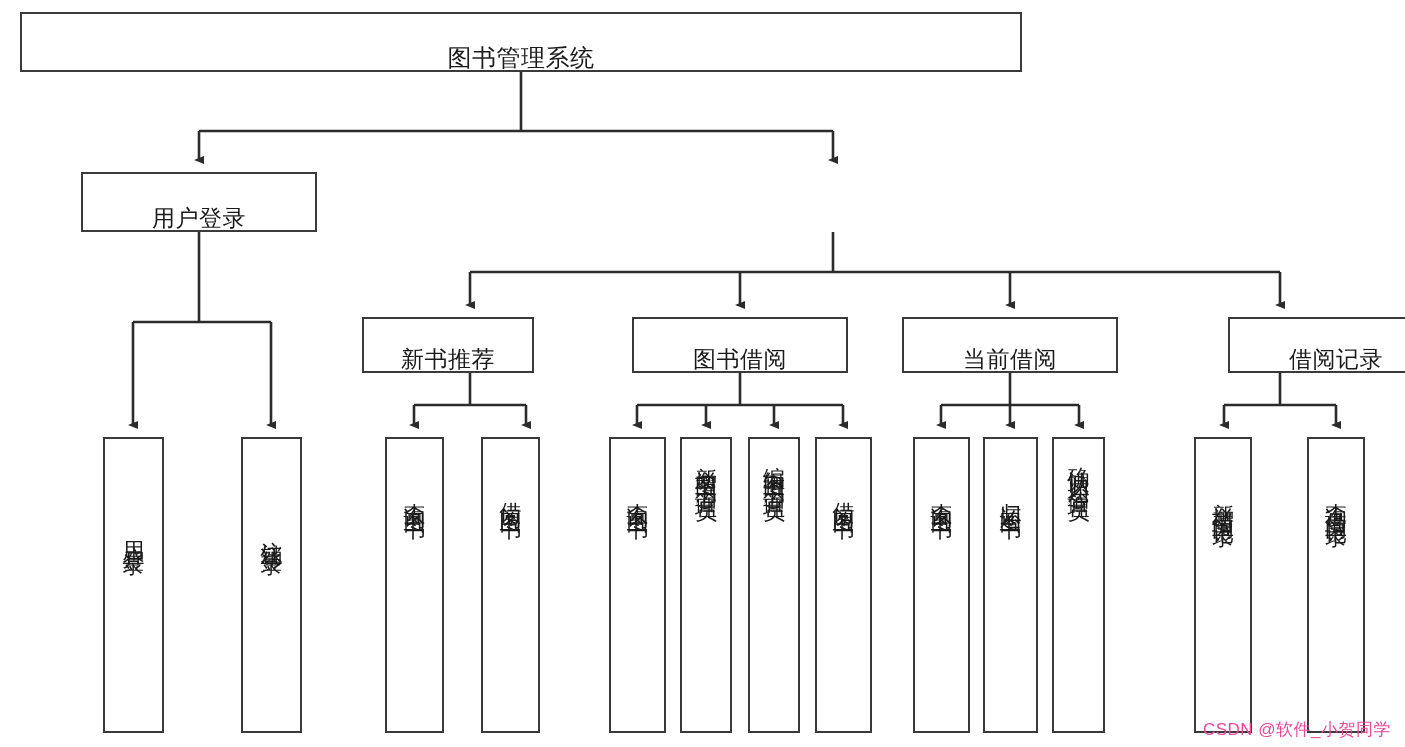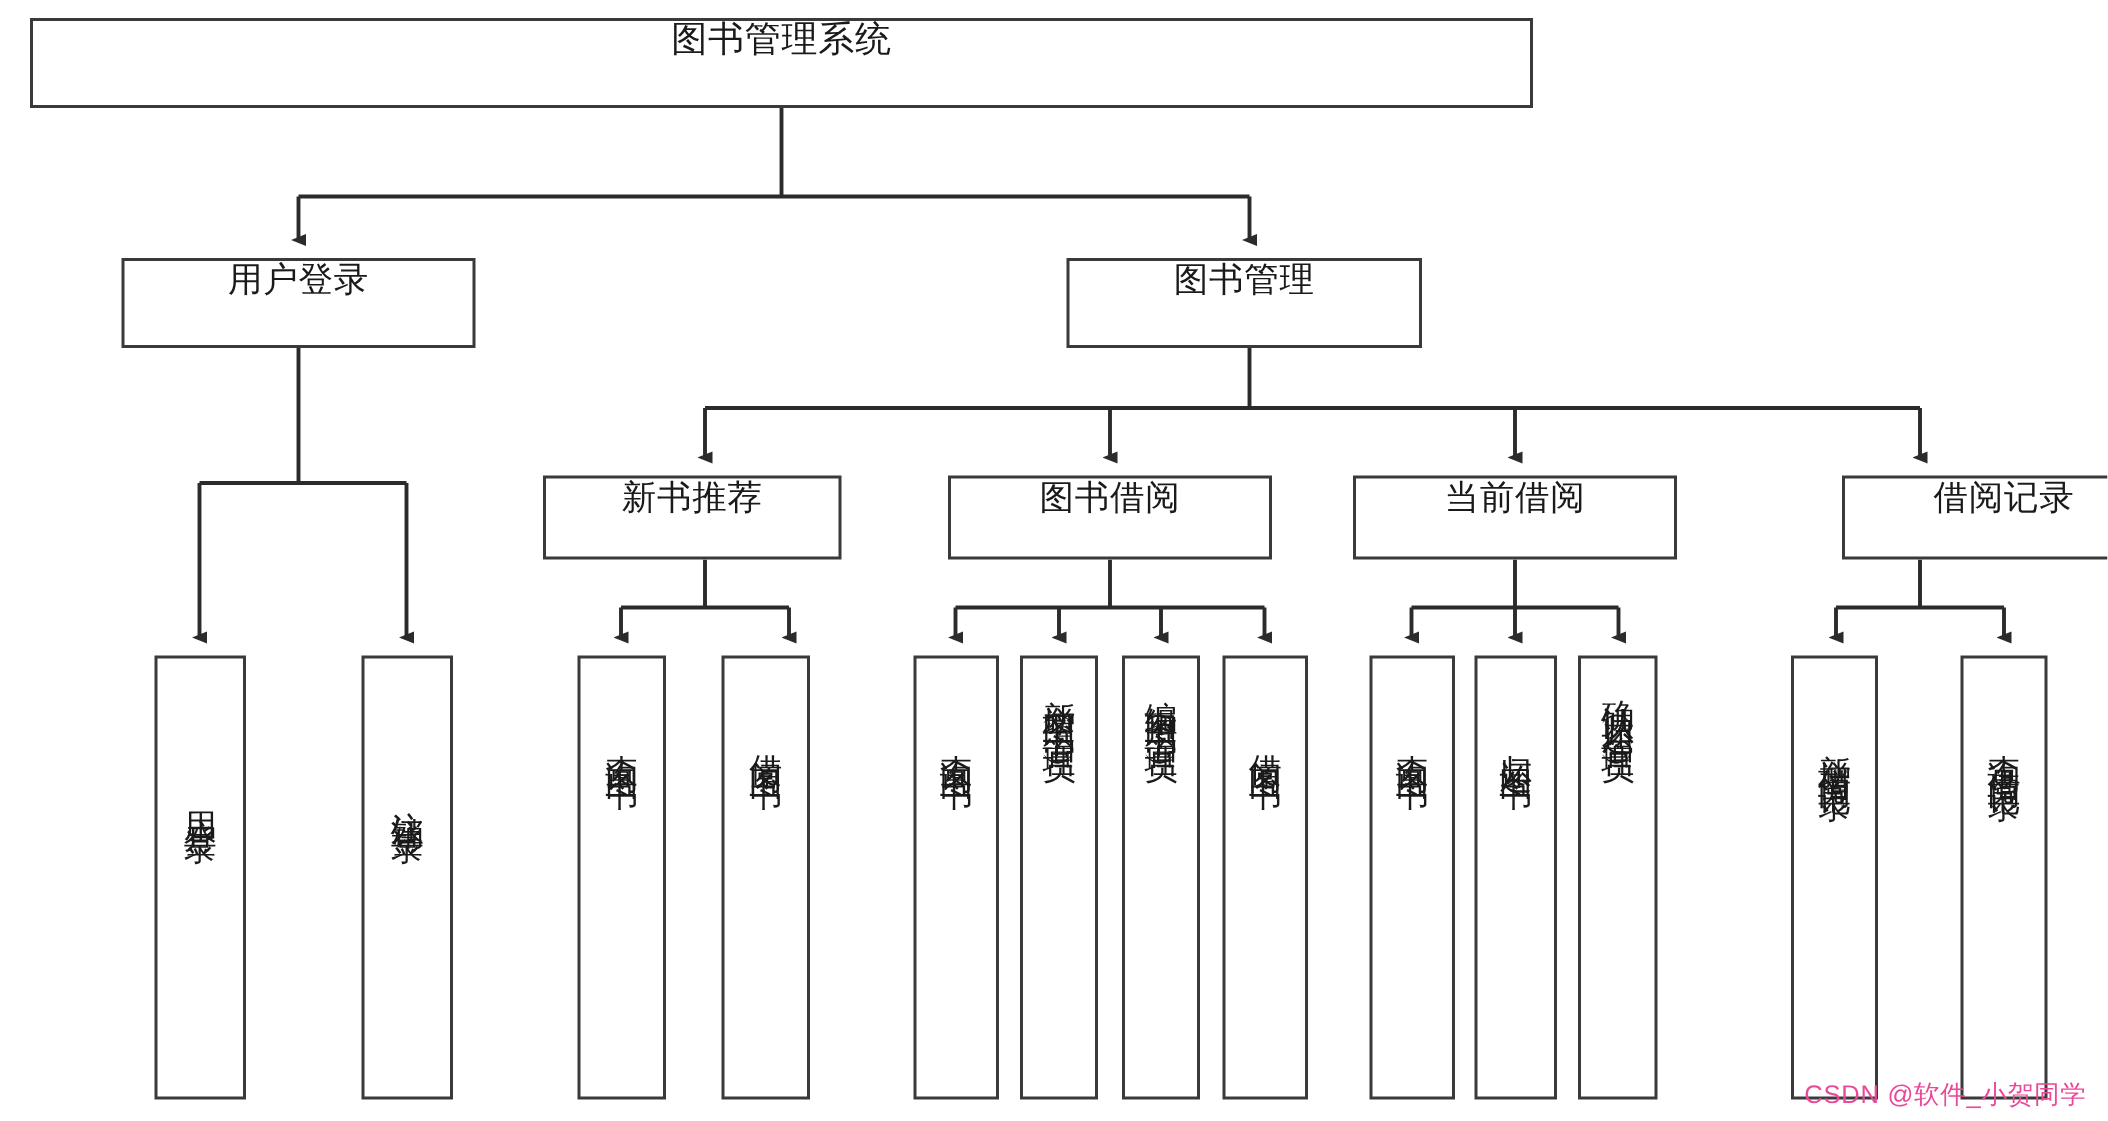"图书管理系统" .node { align-items: flex-start -> flex-end }
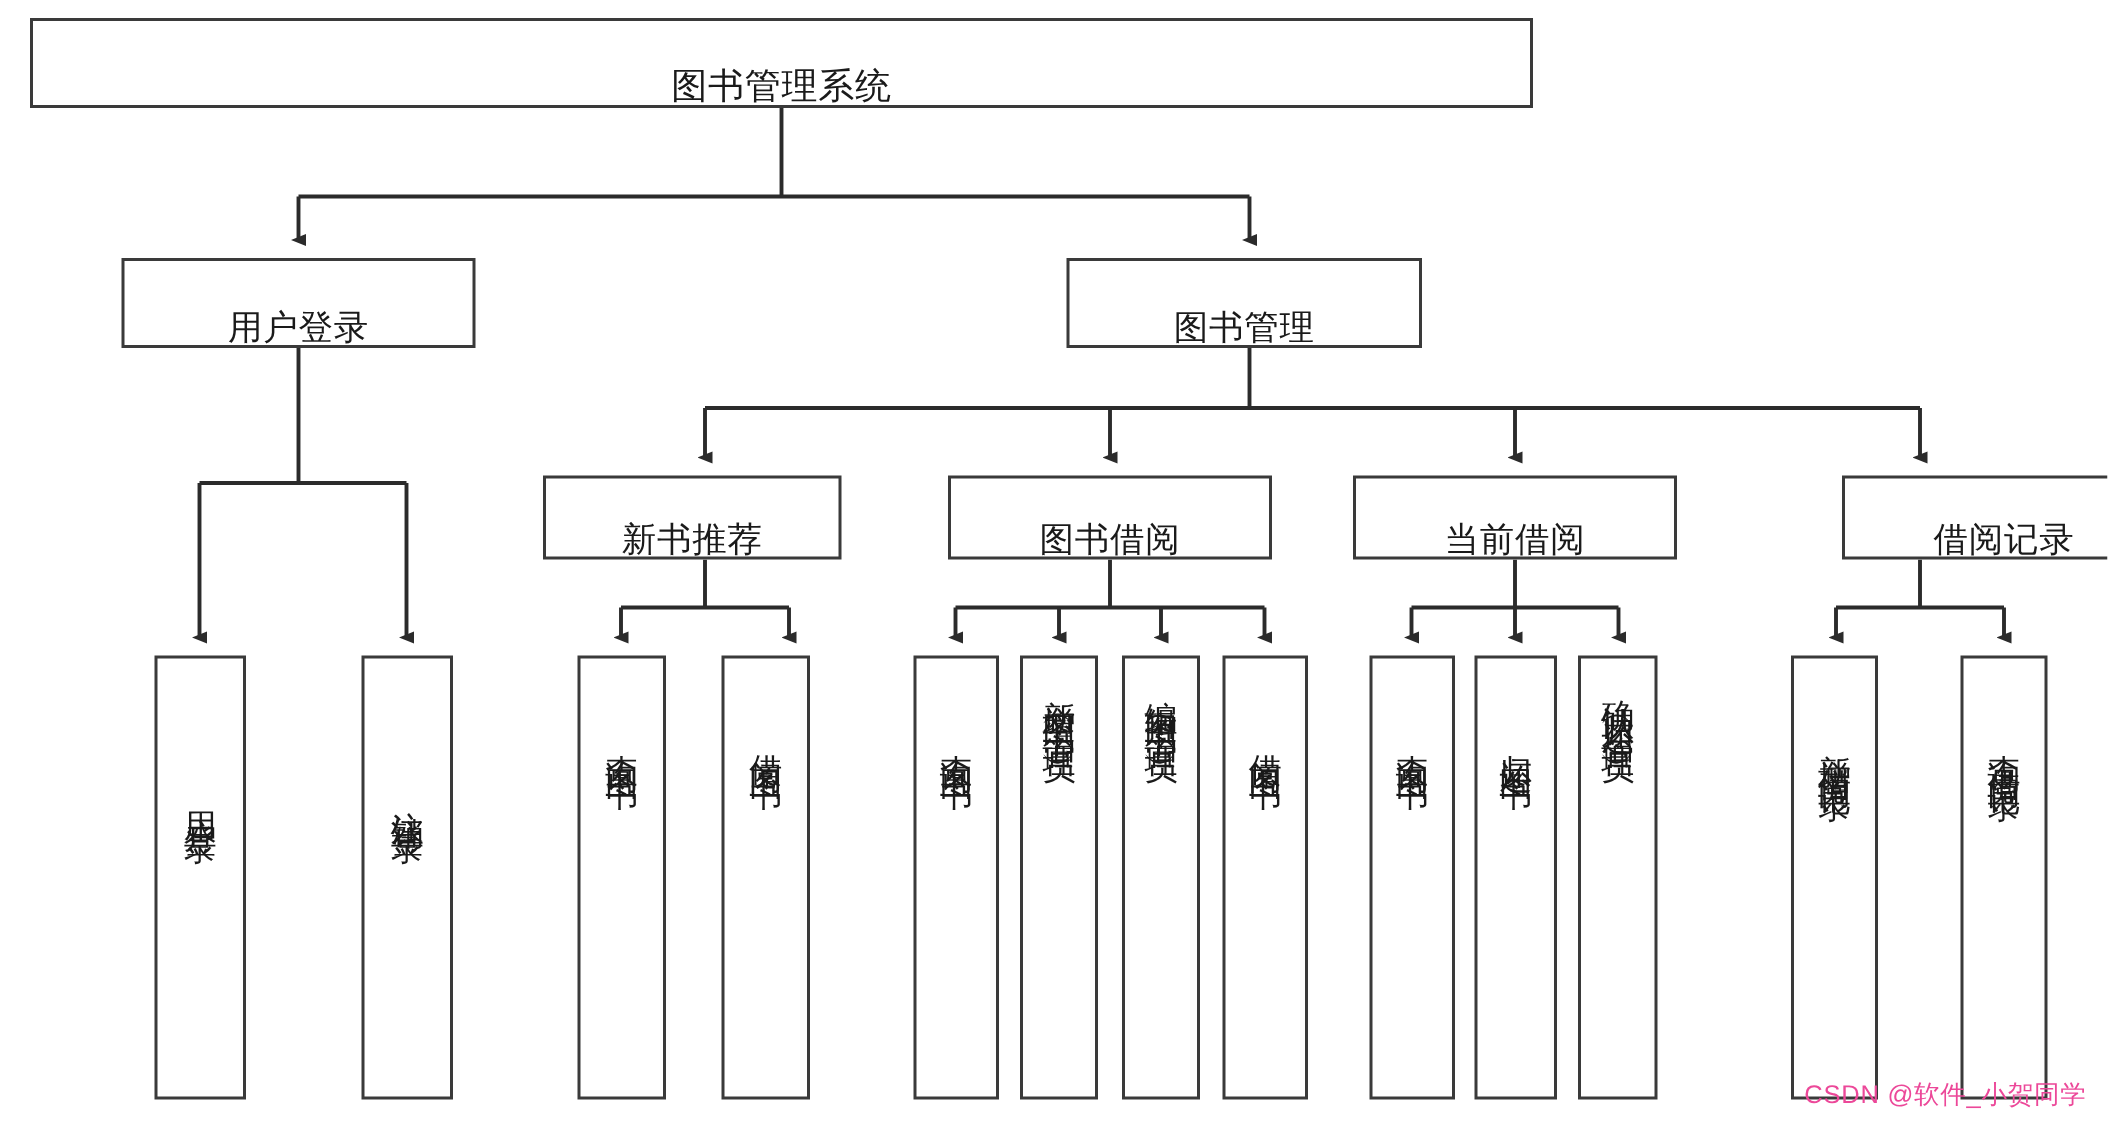"图书管理" div.node { html: <div> <span>图书管理</span> </div> -> none }
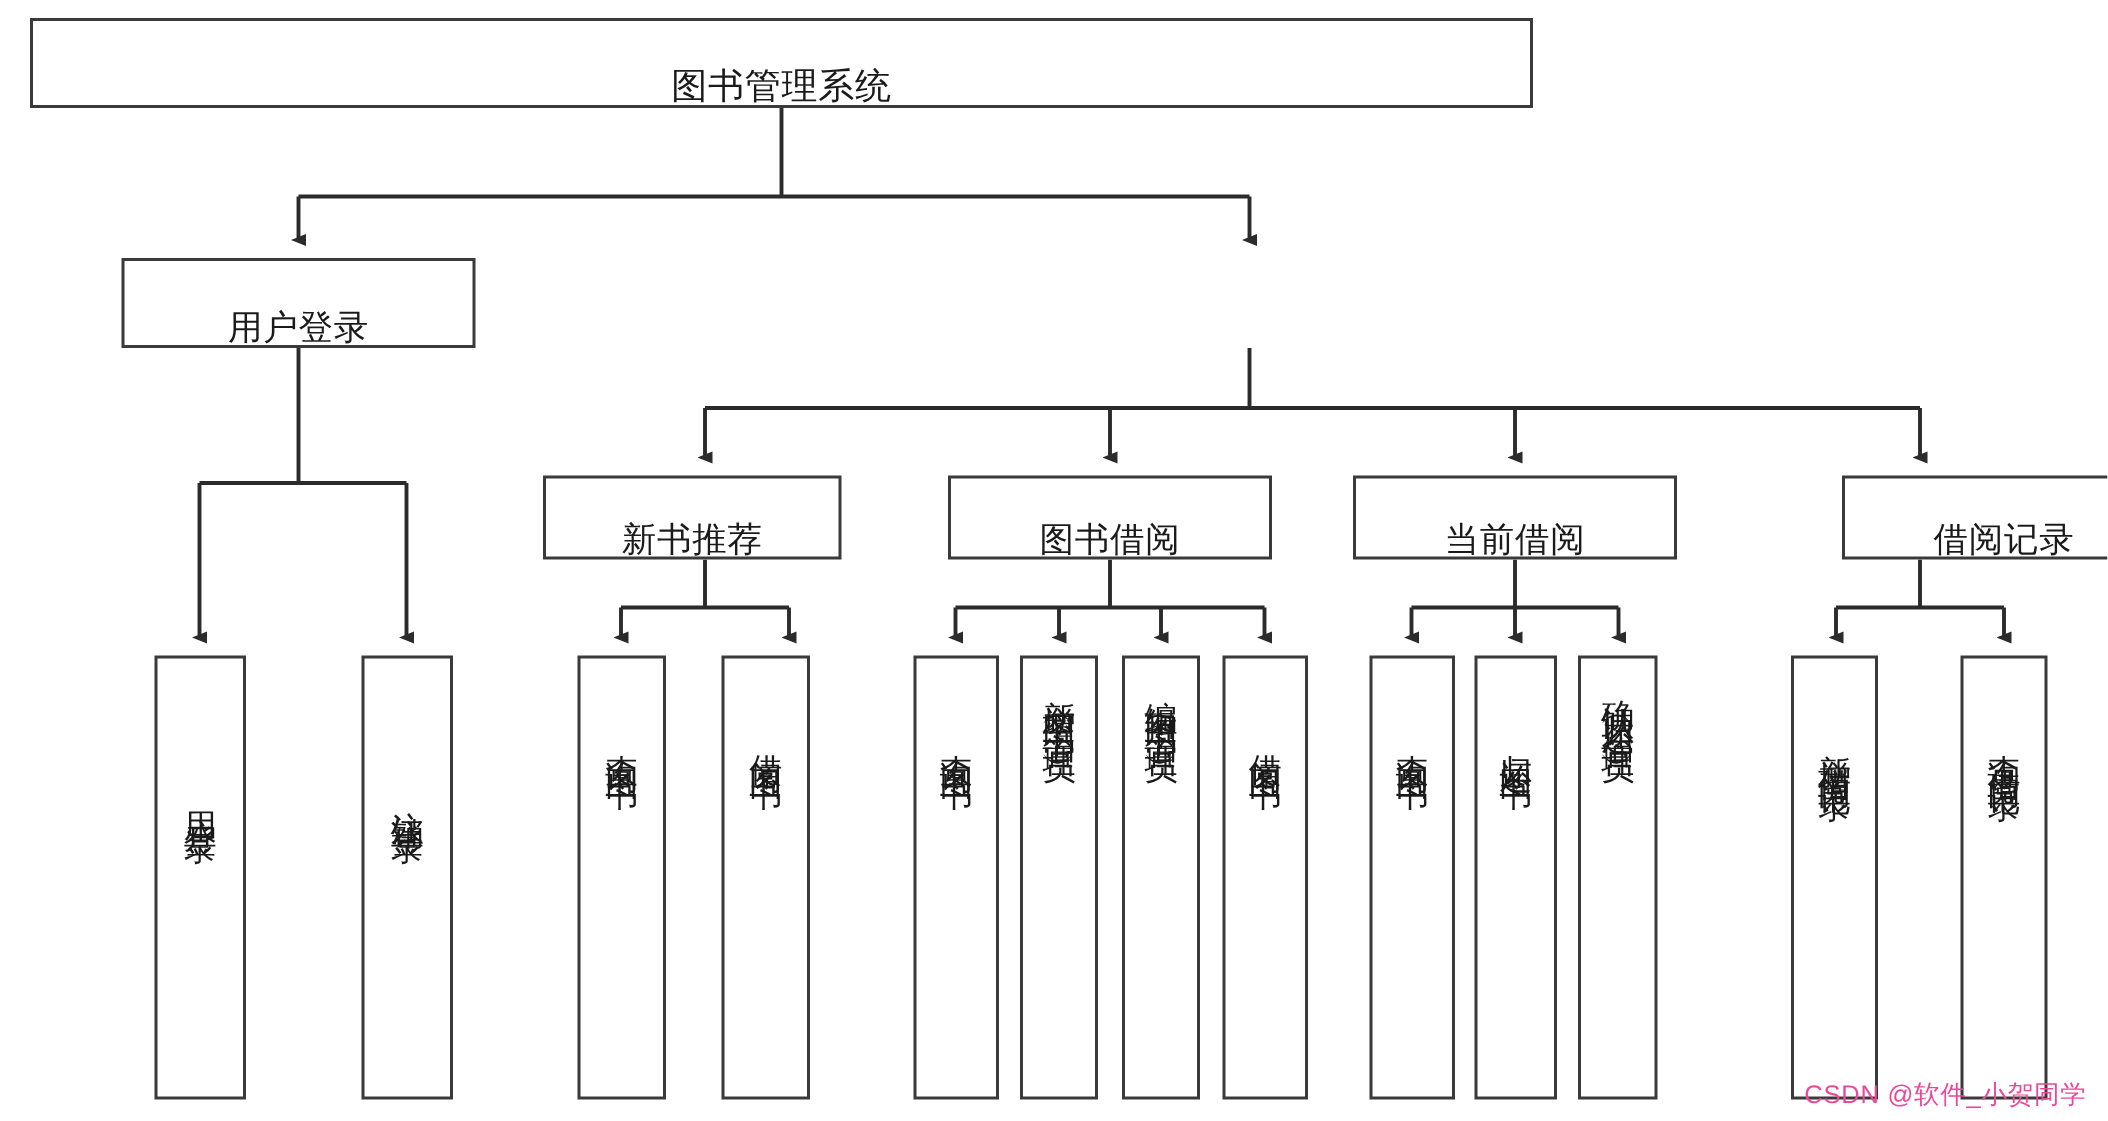"新书推荐" div.node { width: 199px -> 172px }
